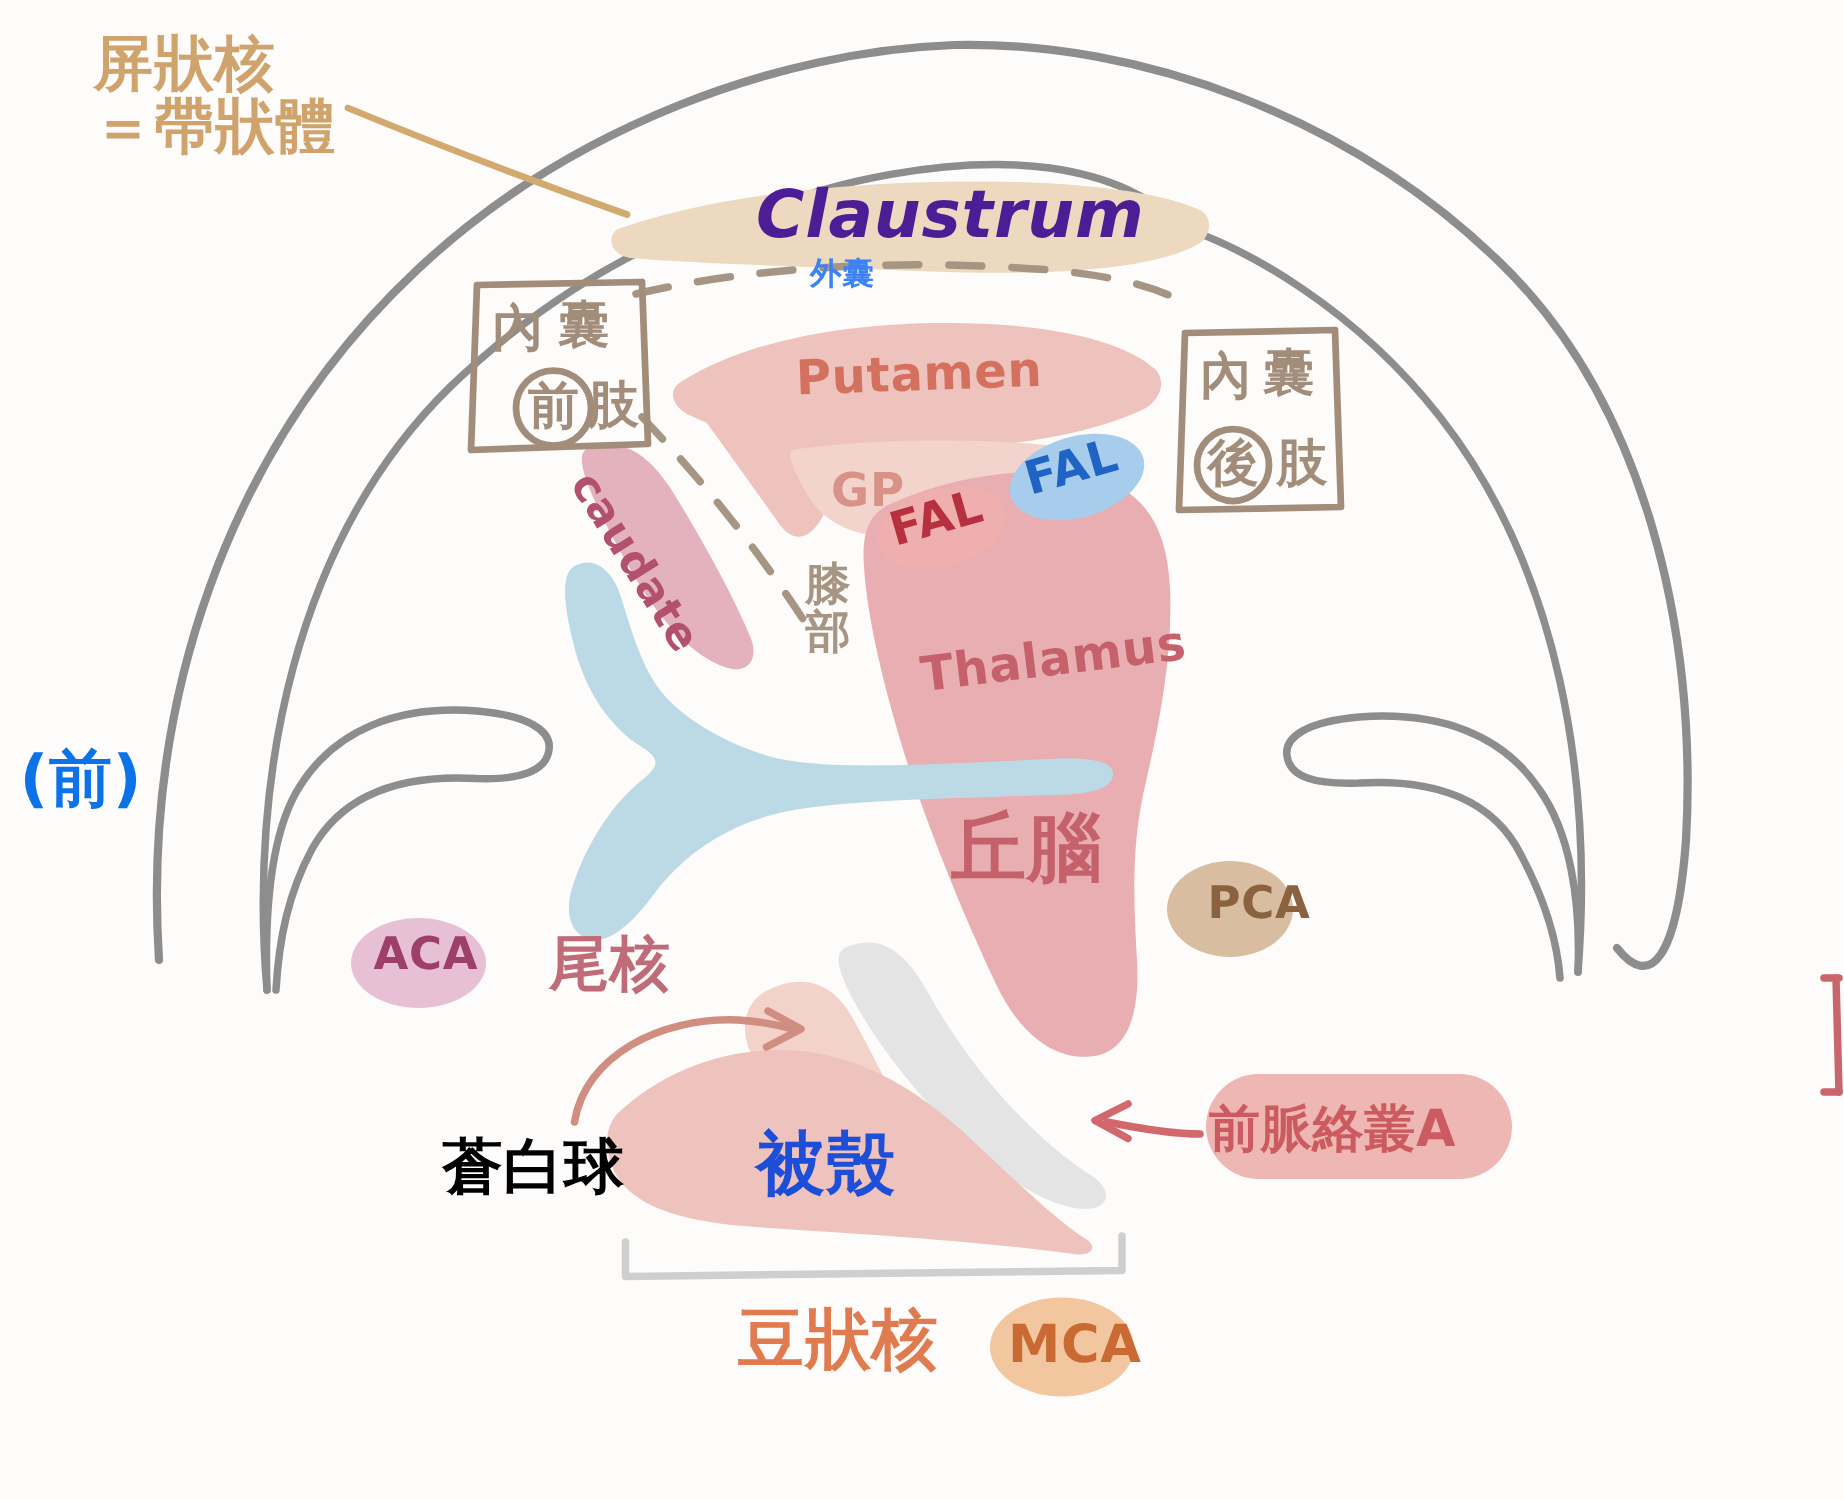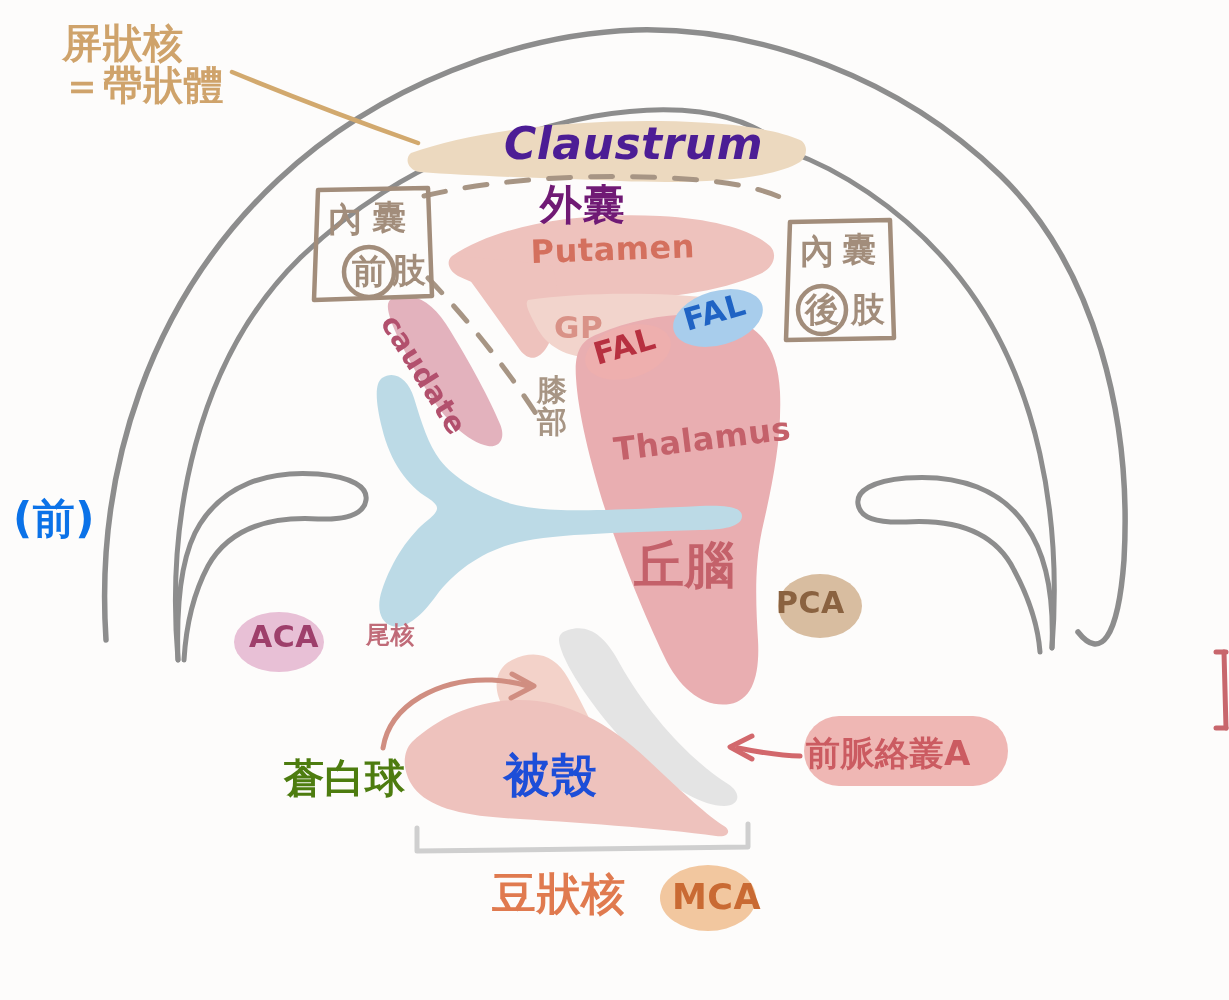"外囊" div.lbl { color: #701a75 -> #3b82f6; font-size: 42px -> 21px; top: 184px -> 172px }
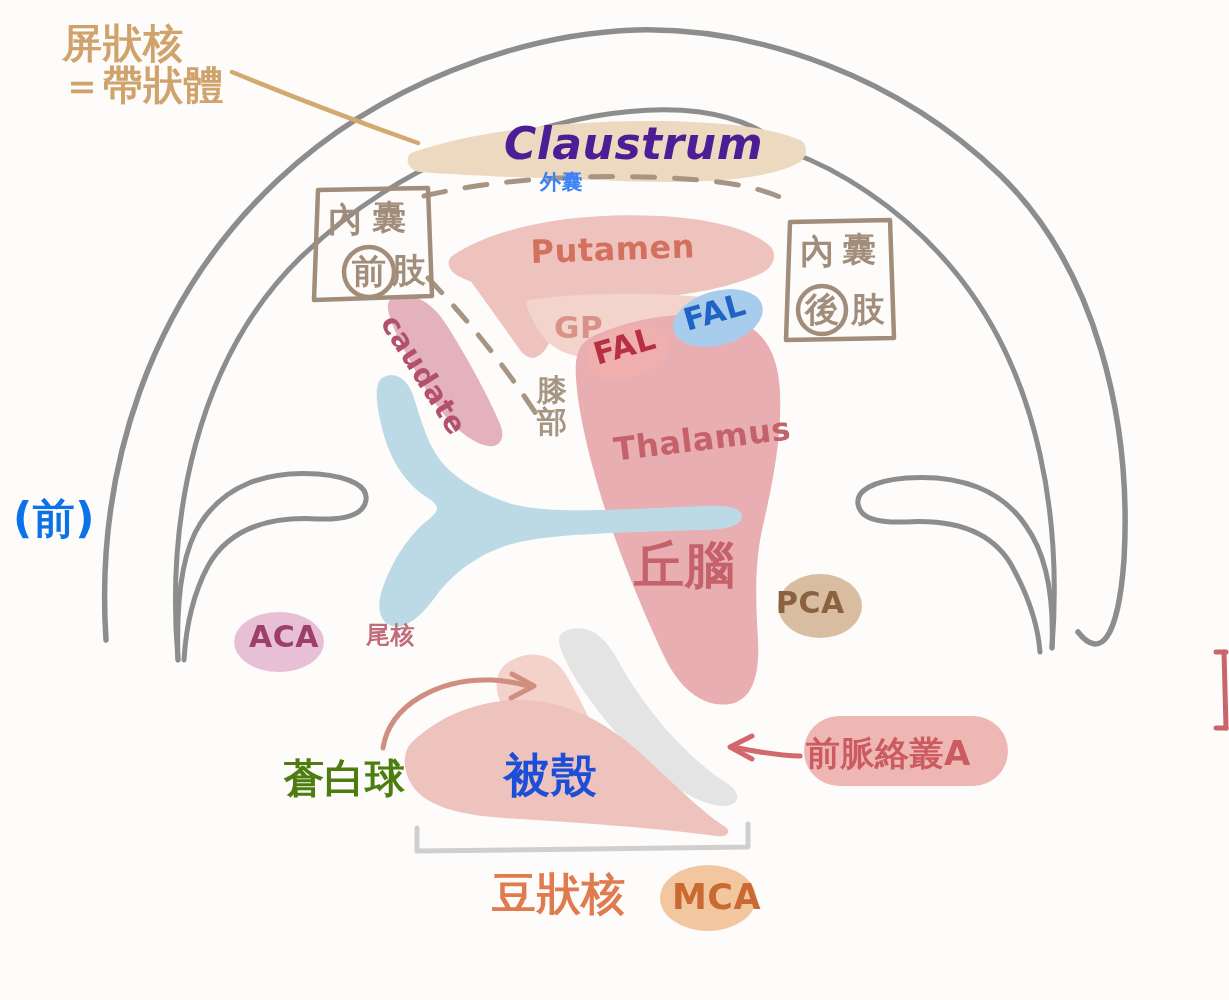"PCA" div.lbl { left: 776px -> 805px }
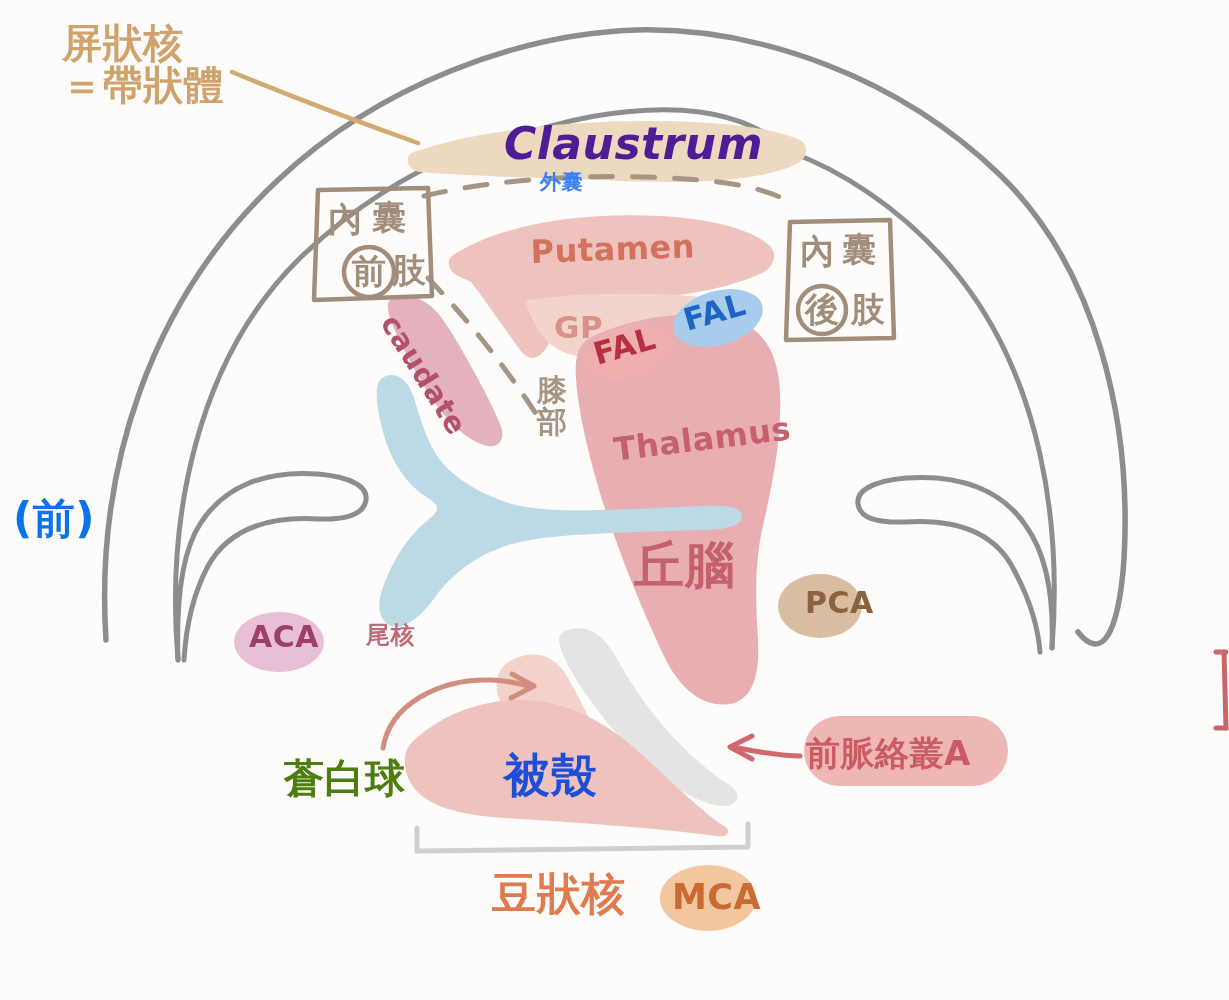"尾核" div.lbl { font-size: 24px -> 40px }
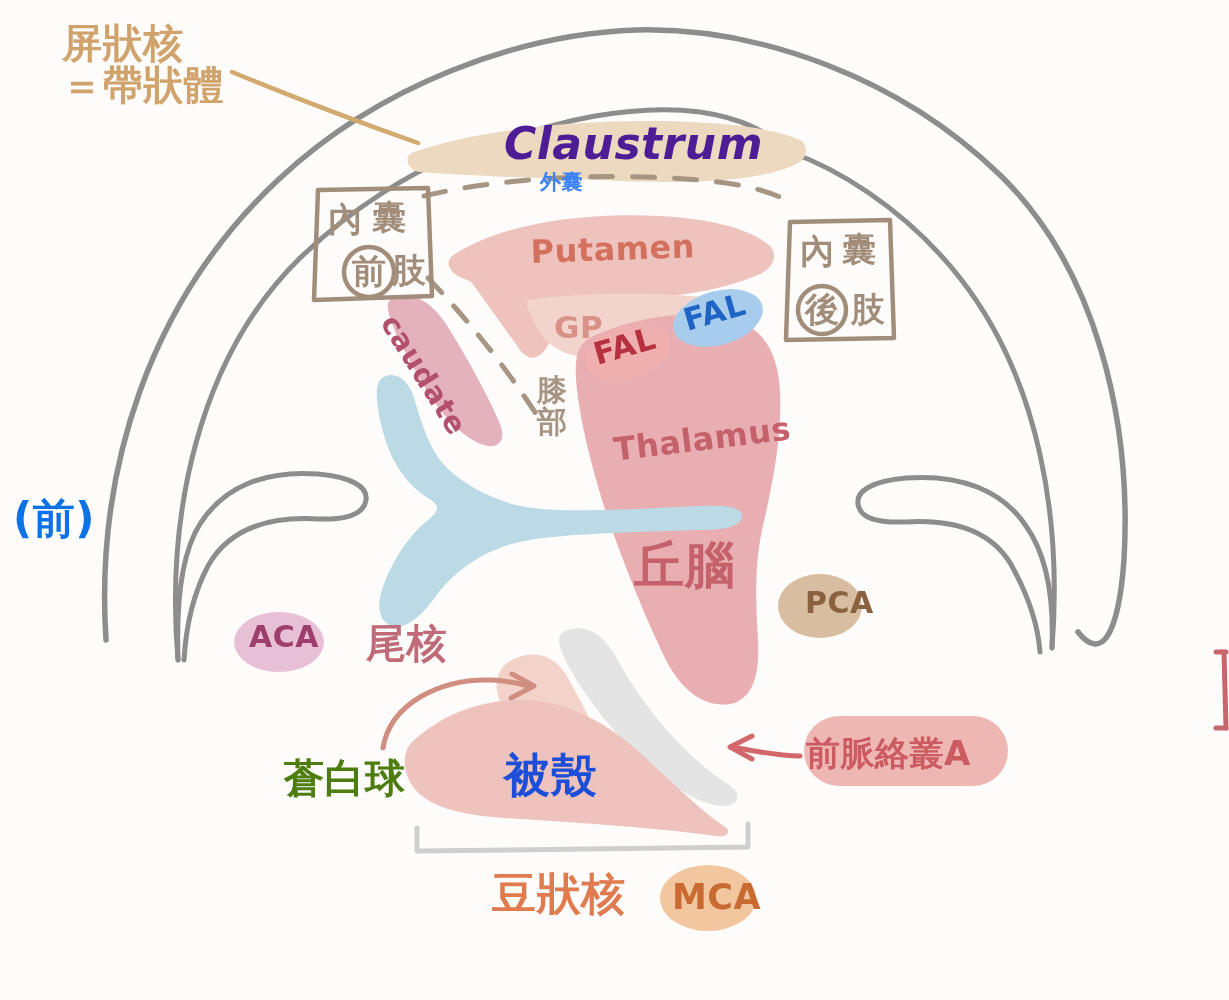"蒼白球" div.lbl { color: #4d7c0f -> #000000; left: 284px -> 295px }
